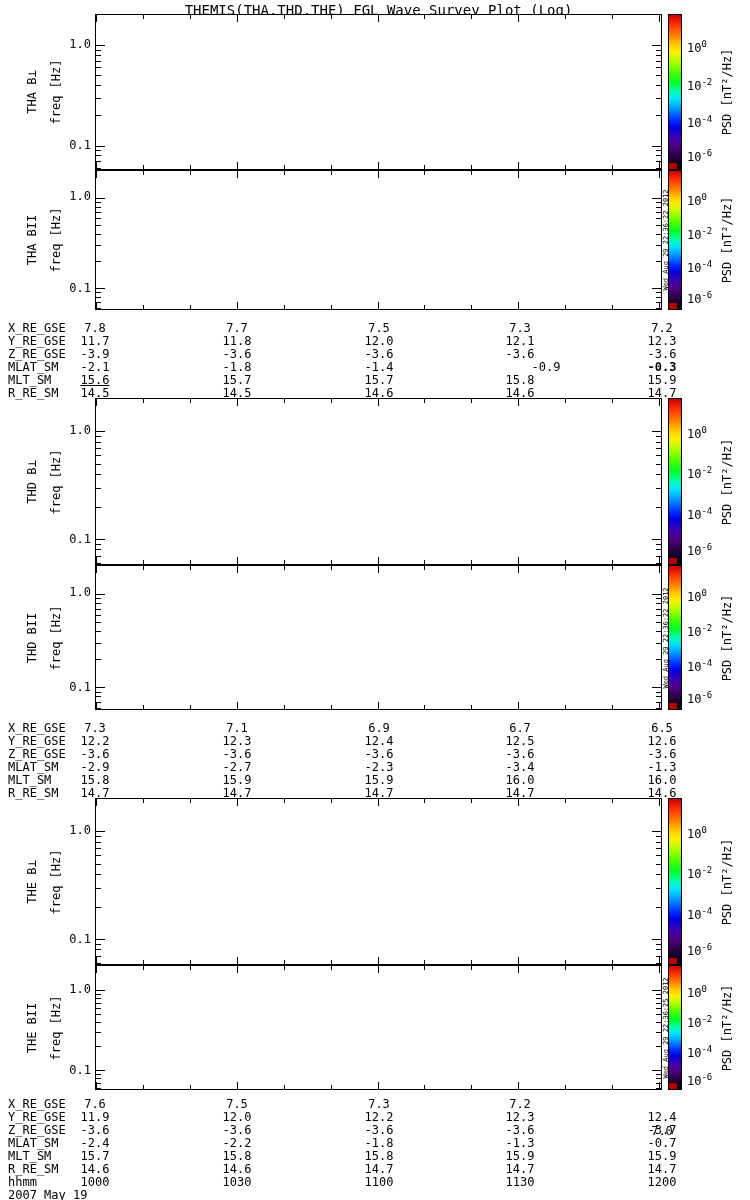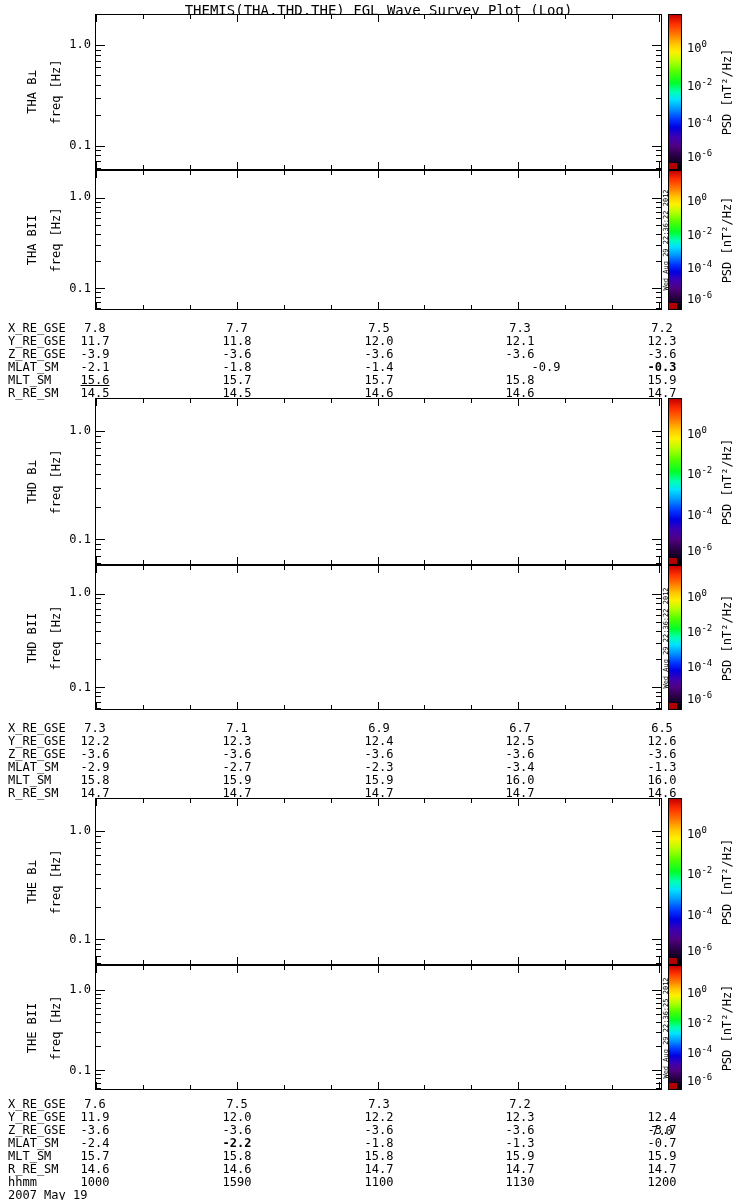"-2.2" div.tval { font-weight: bold -> none }
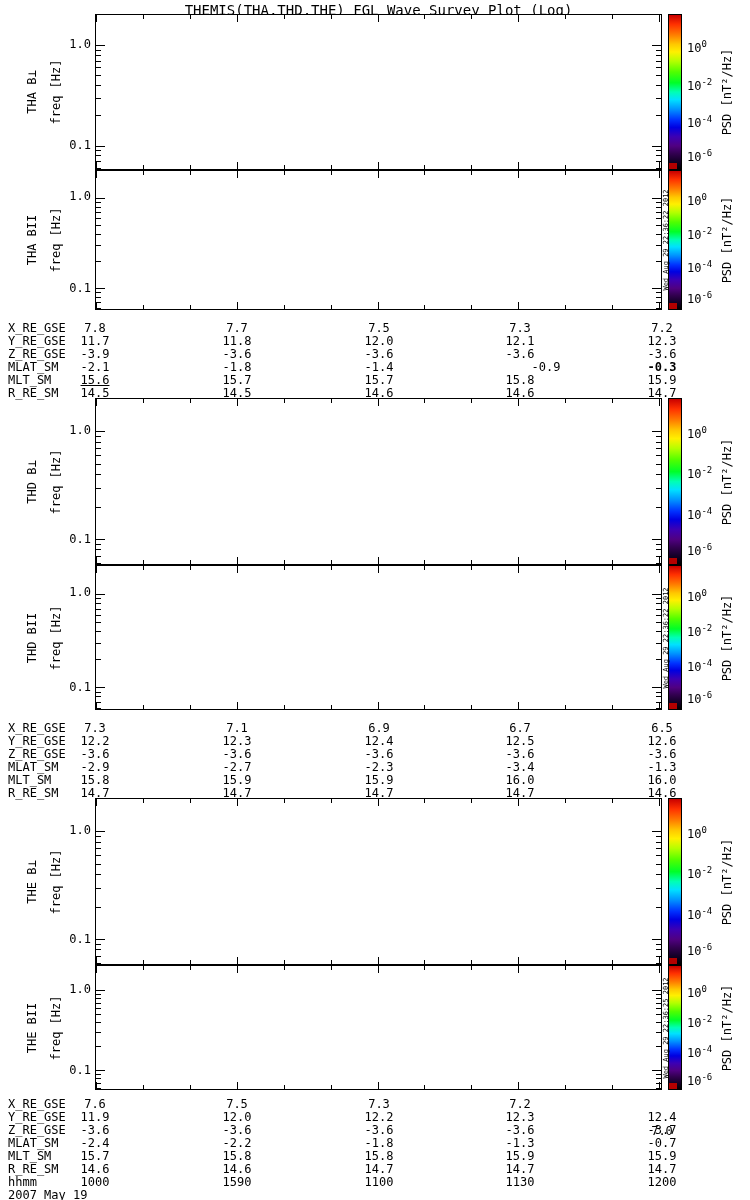"1590" div.tval { text: 1590 -> 1030 }
